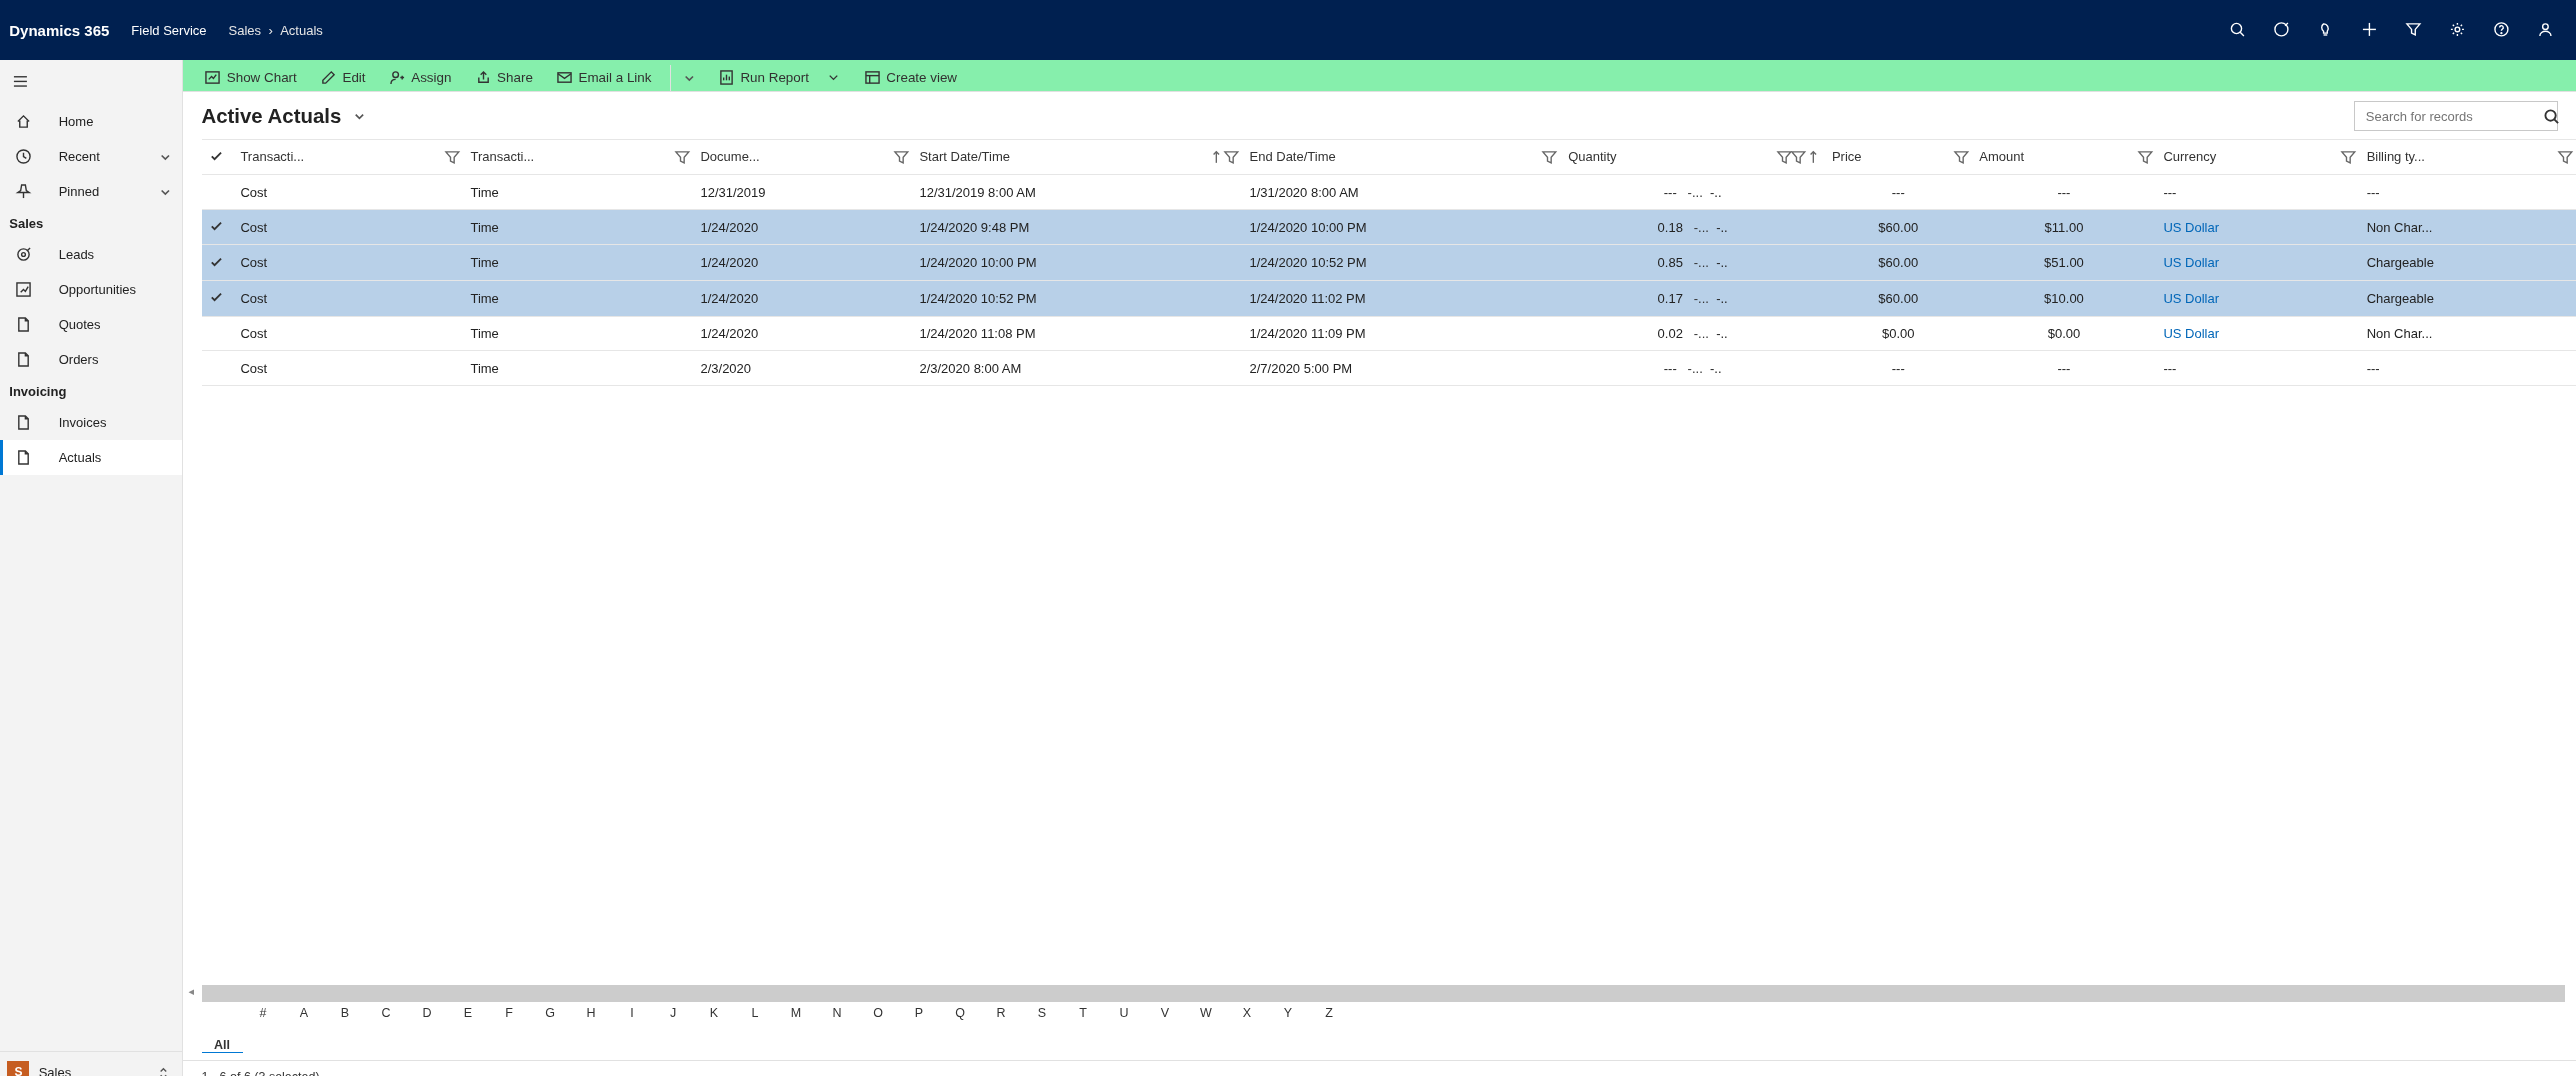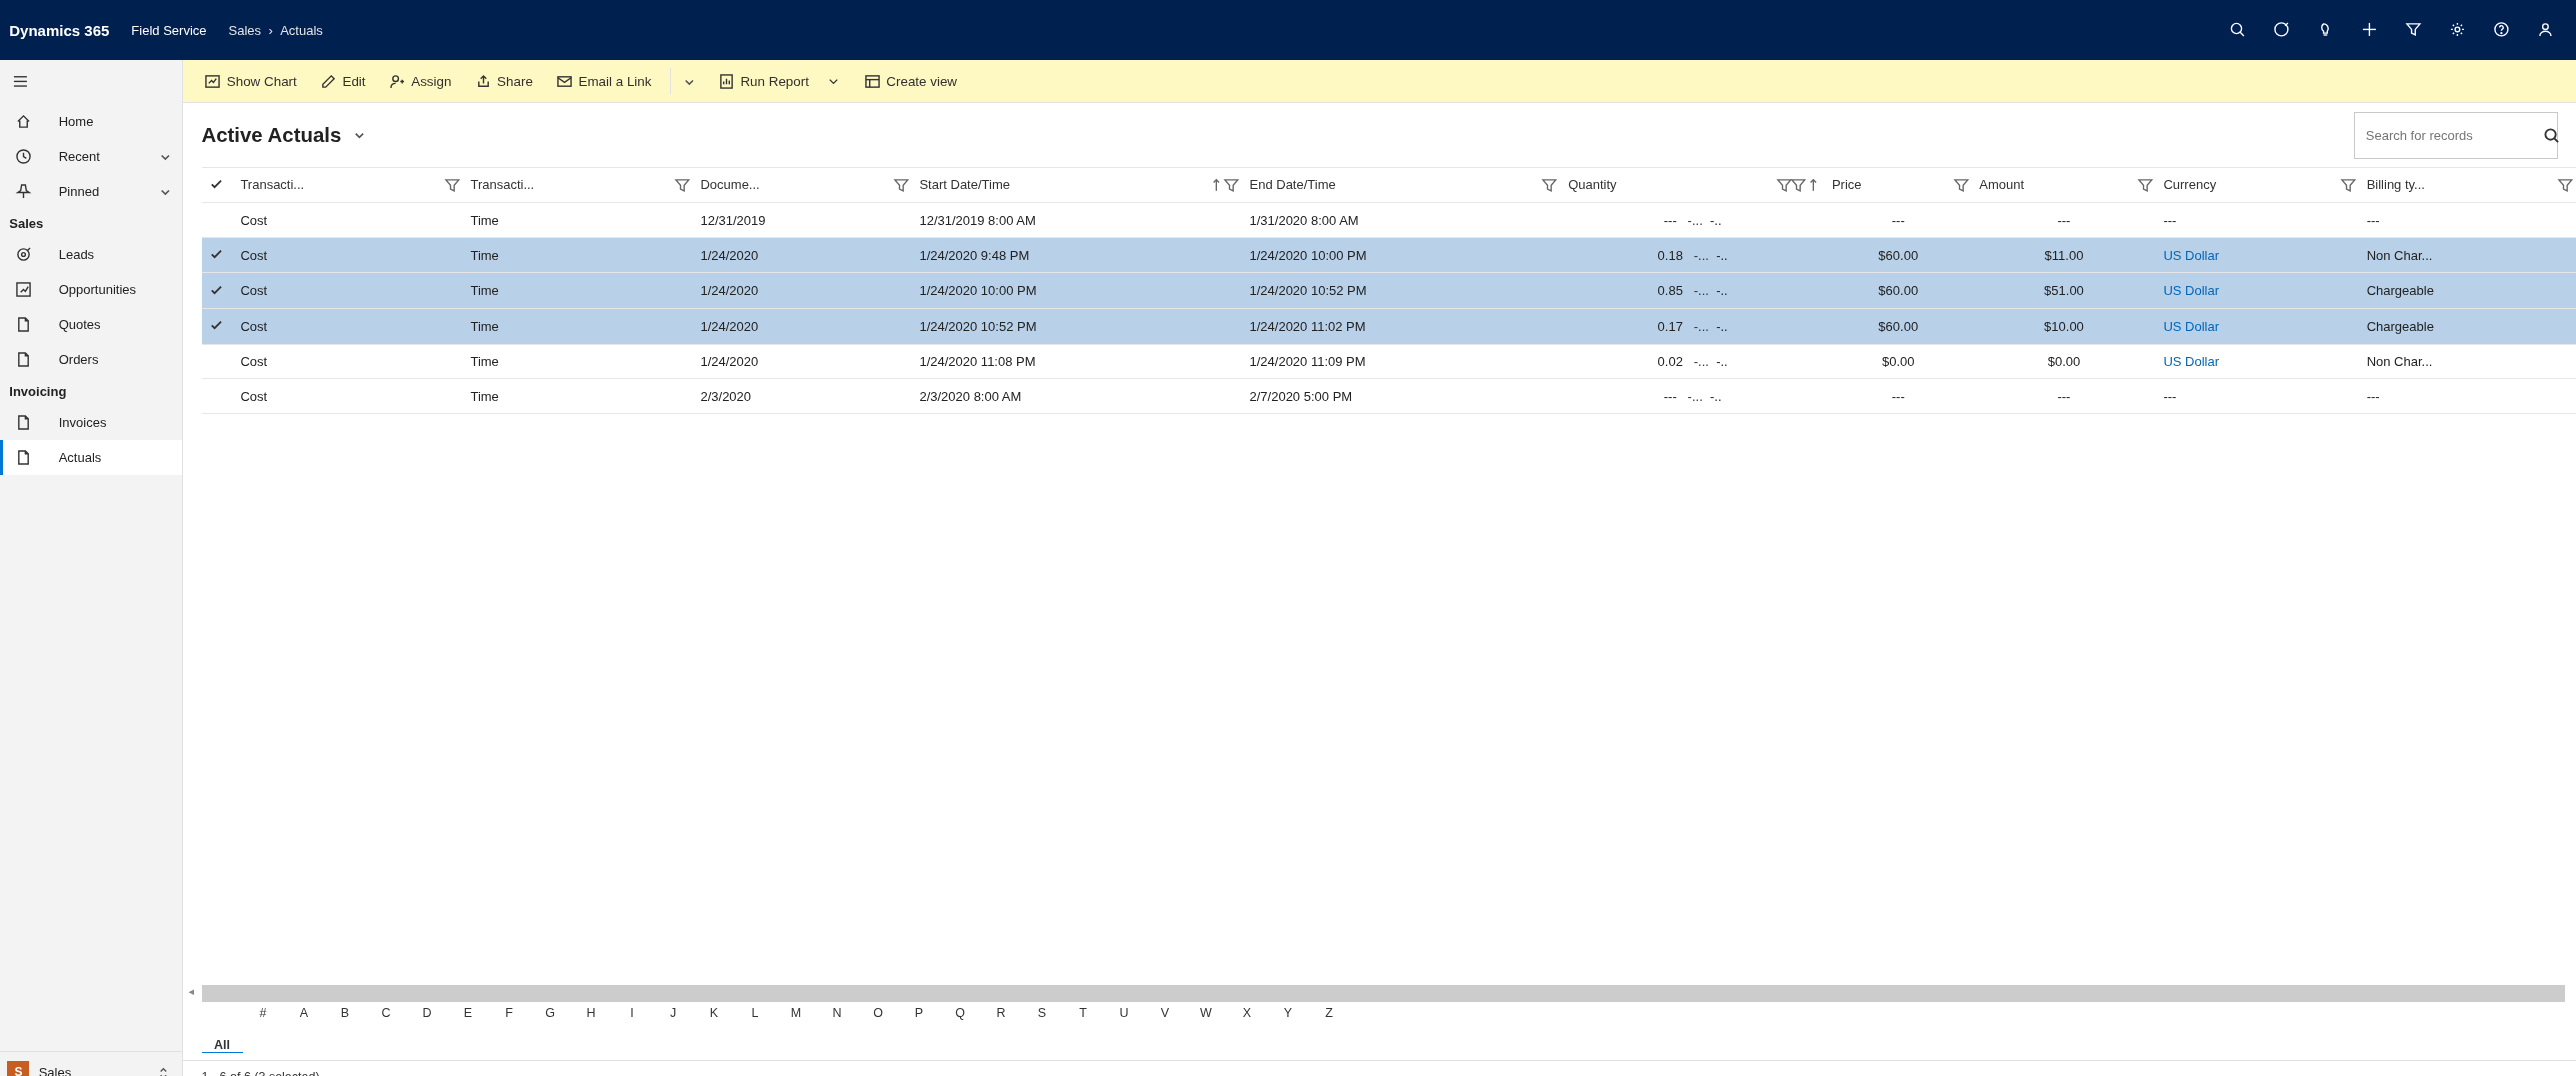"Show Chart" .cmdbar { align-items: center -> flex-end; background: #fef9c3 -> #86efac; height: 43px -> 32px }
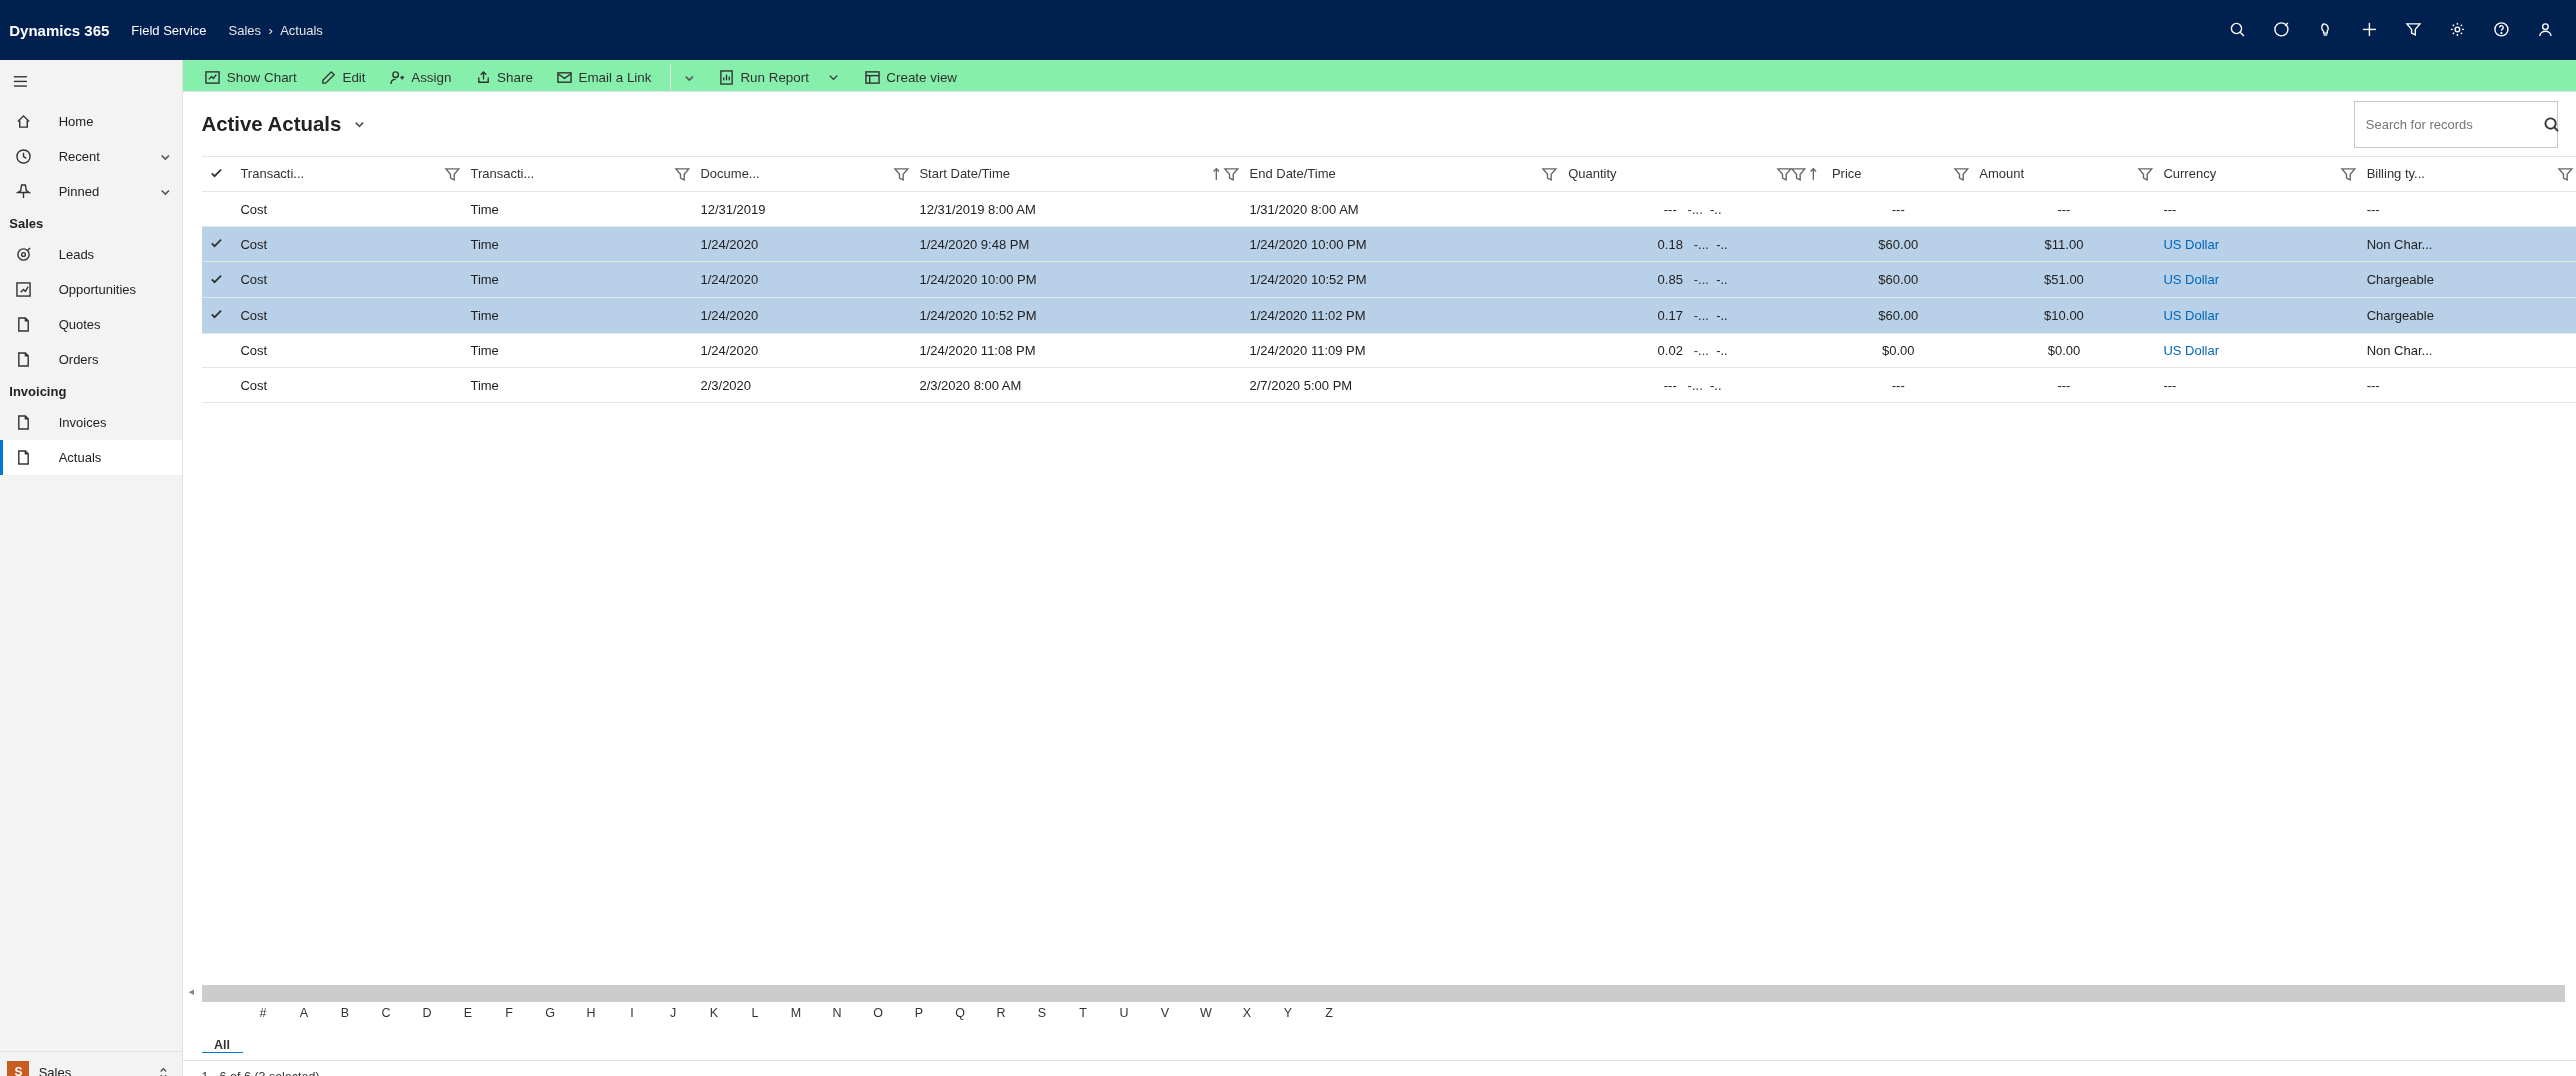"Search for records" .searchbox { height: 47px -> 30px }
